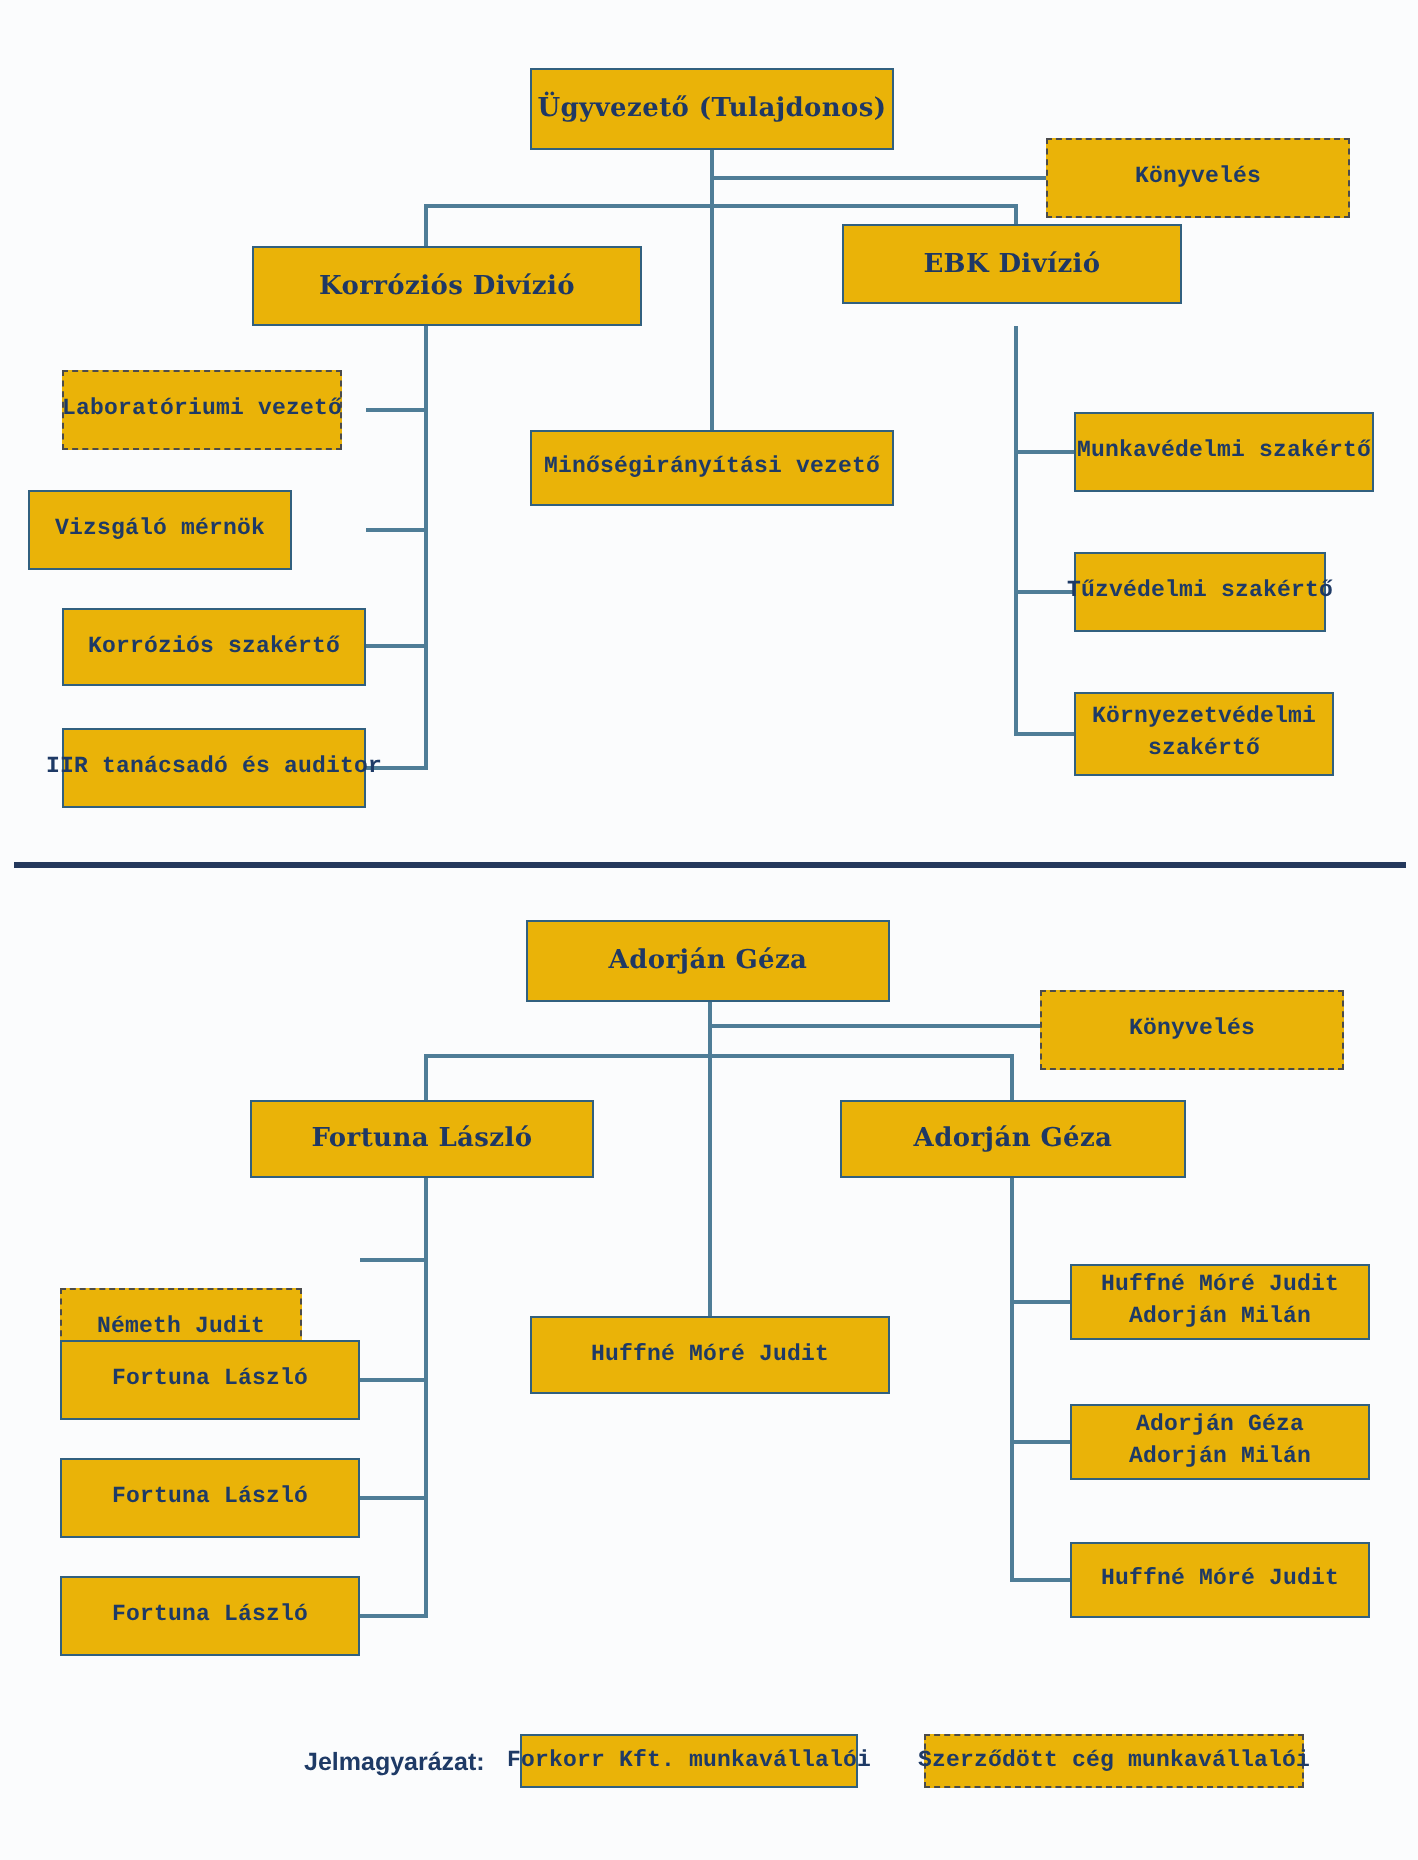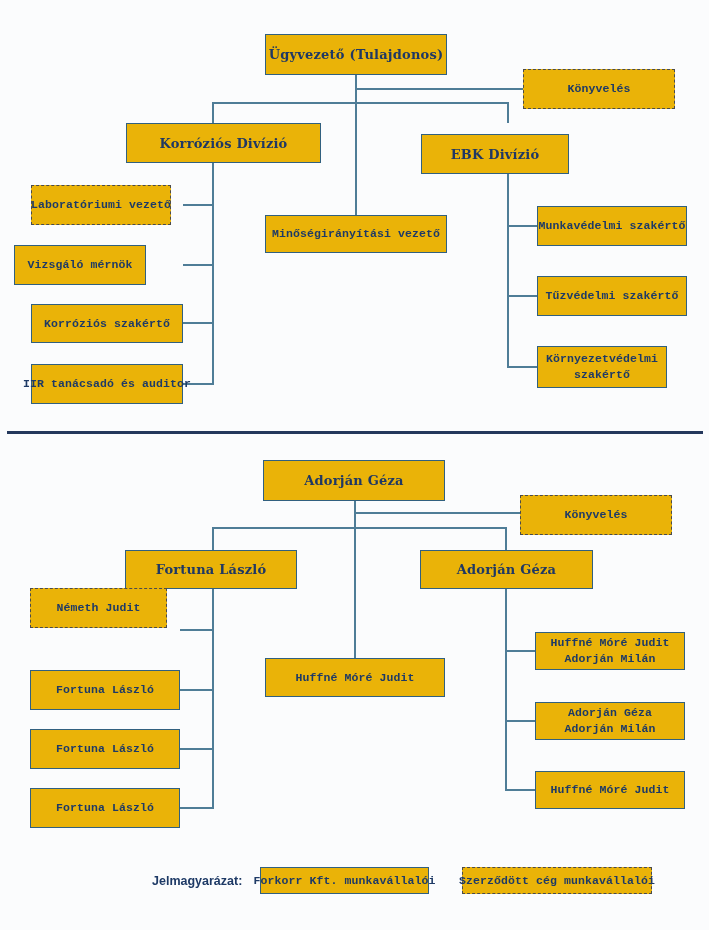"EBK Divízió" div.box { top: 134px -> 112px; width: 148px -> 170px }
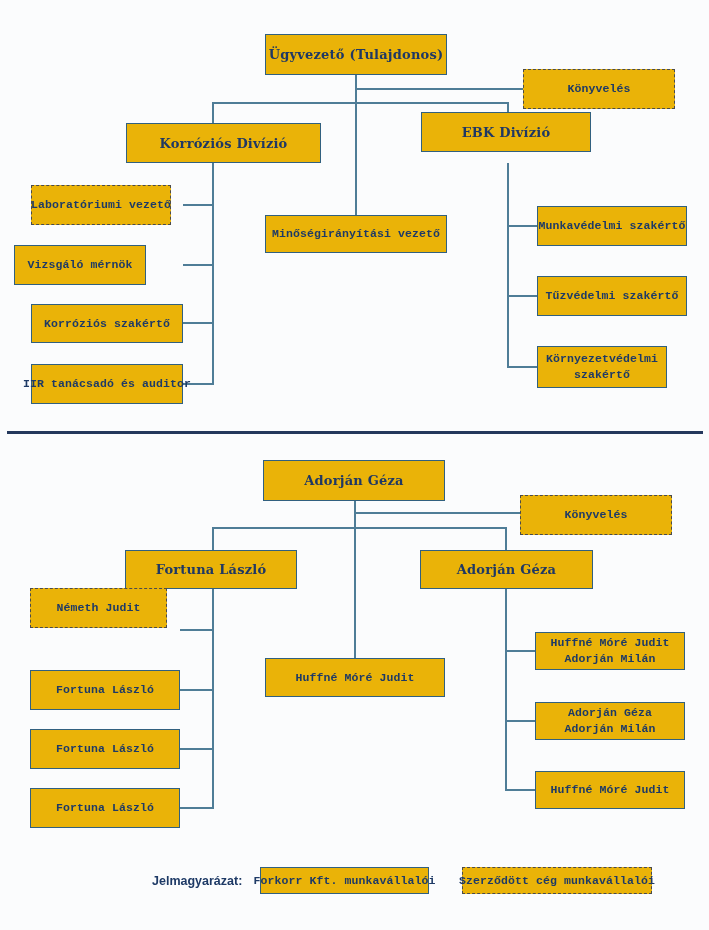"Tűzvédelmi szakértő" div.box { width: 150px -> 126px }
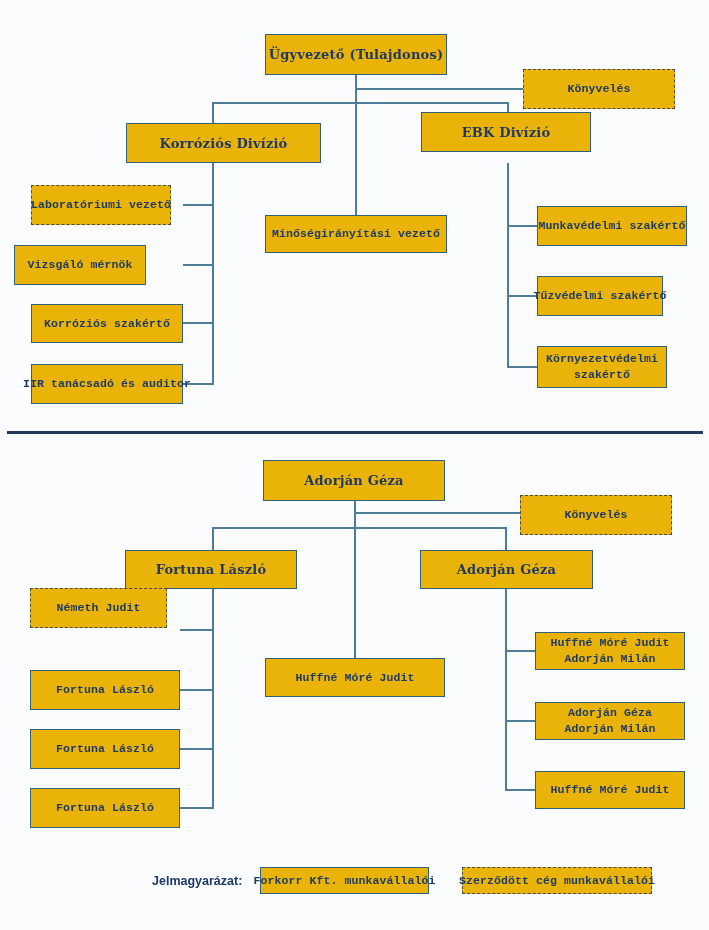"Németh Judit" div.box { top: 588px -> 644px; width: 137px -> 121px }
